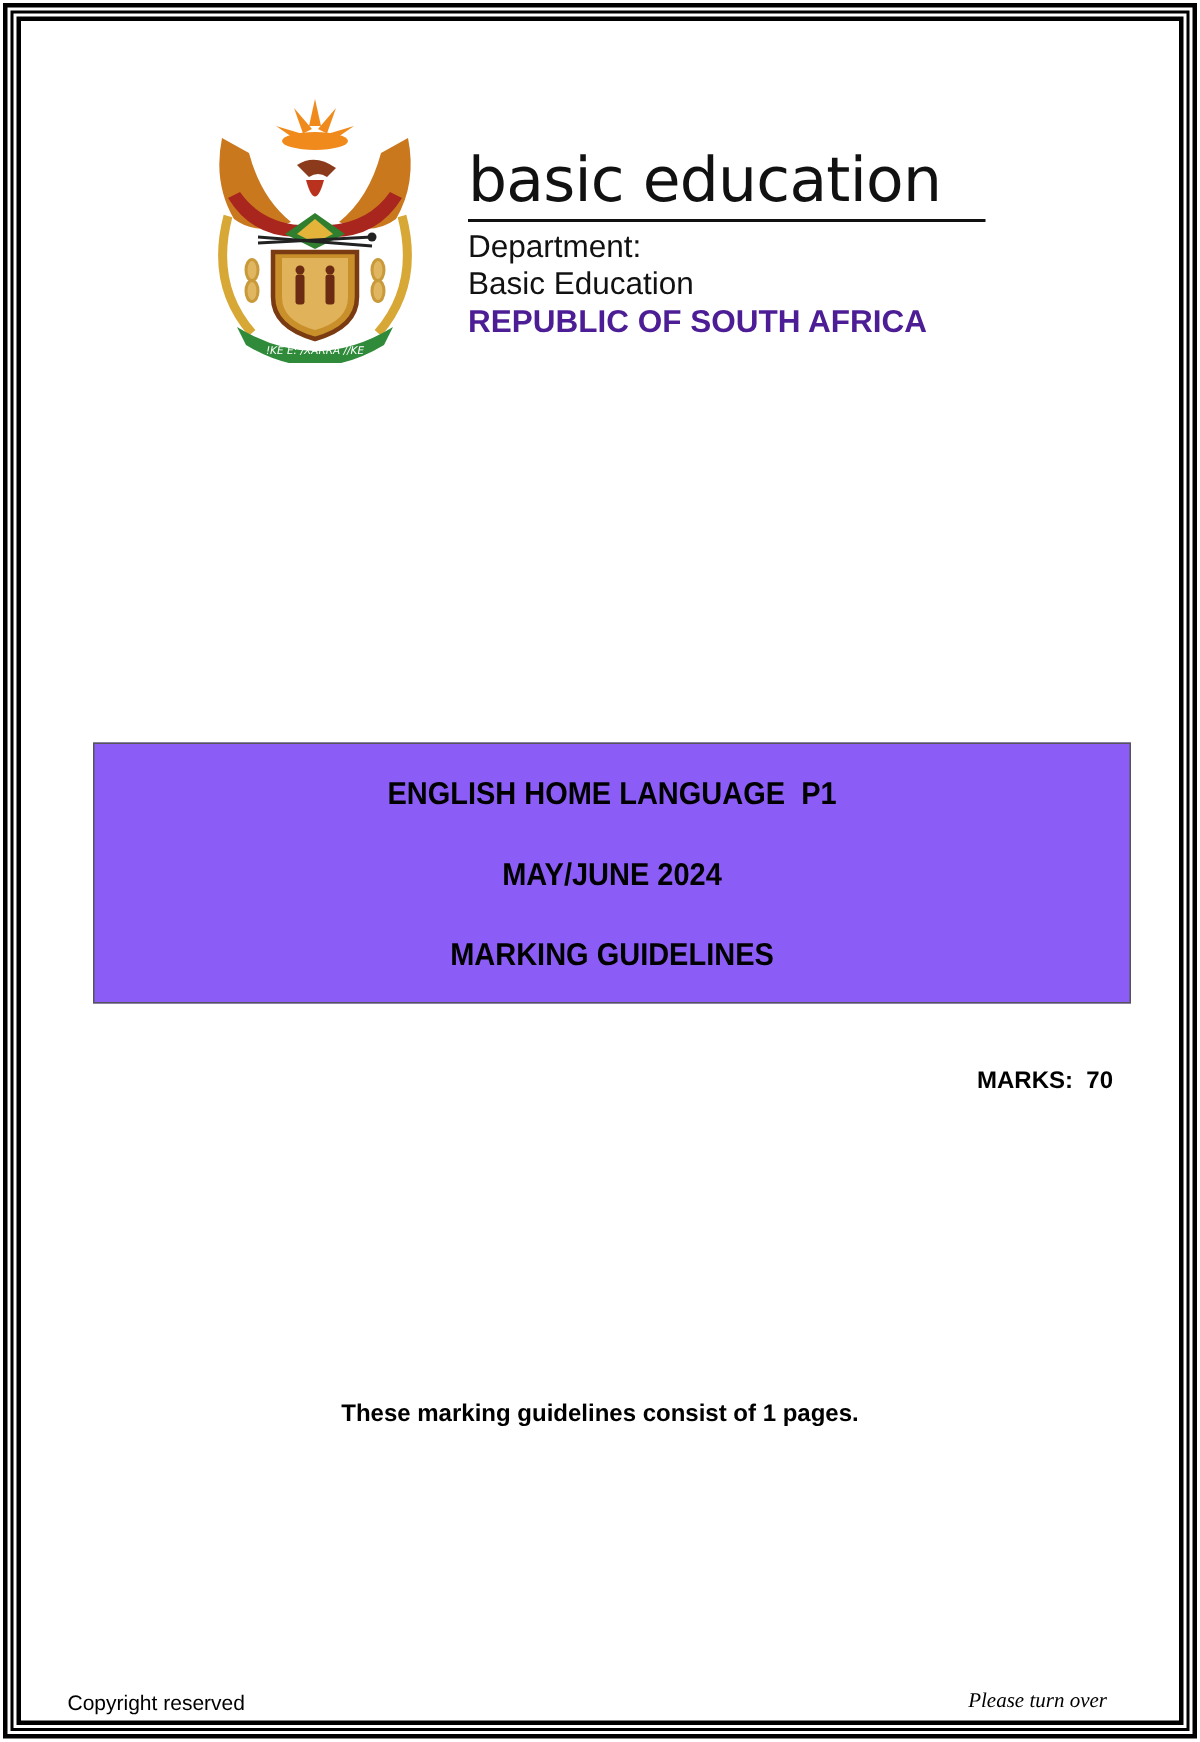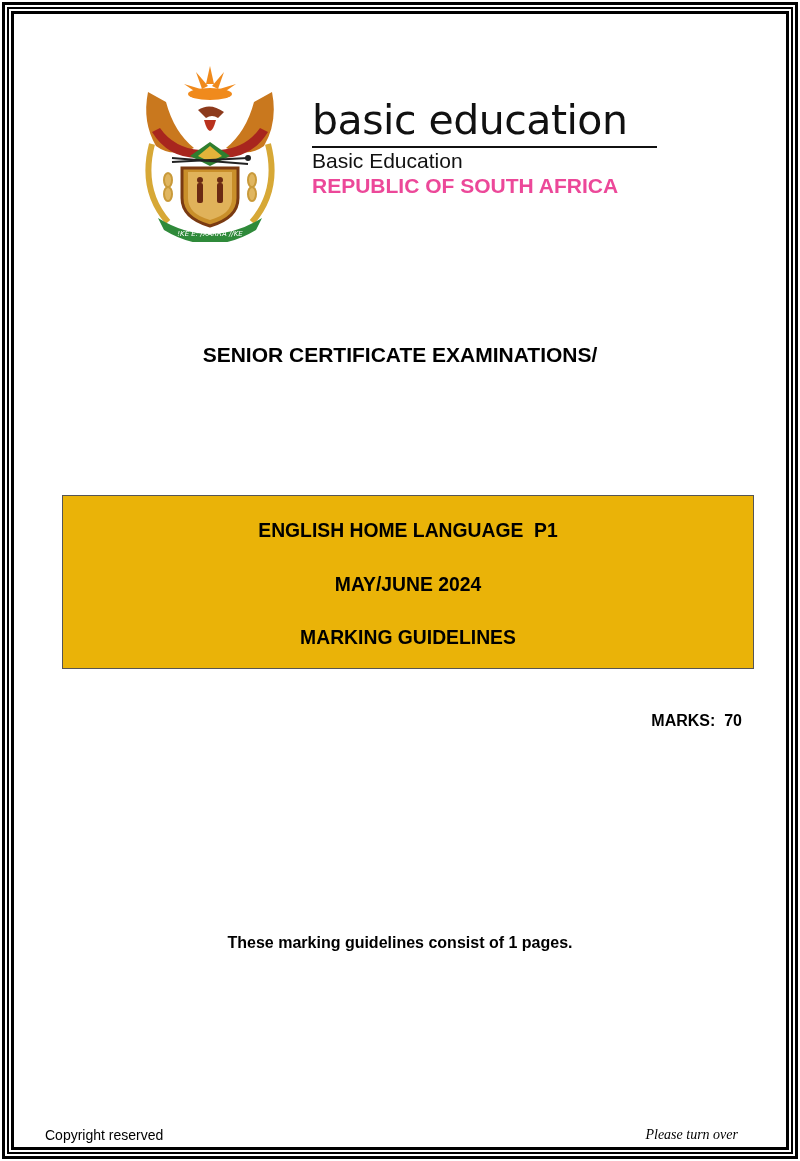"Department:" div.brand-line { html: none -> <div>Department:</div> }
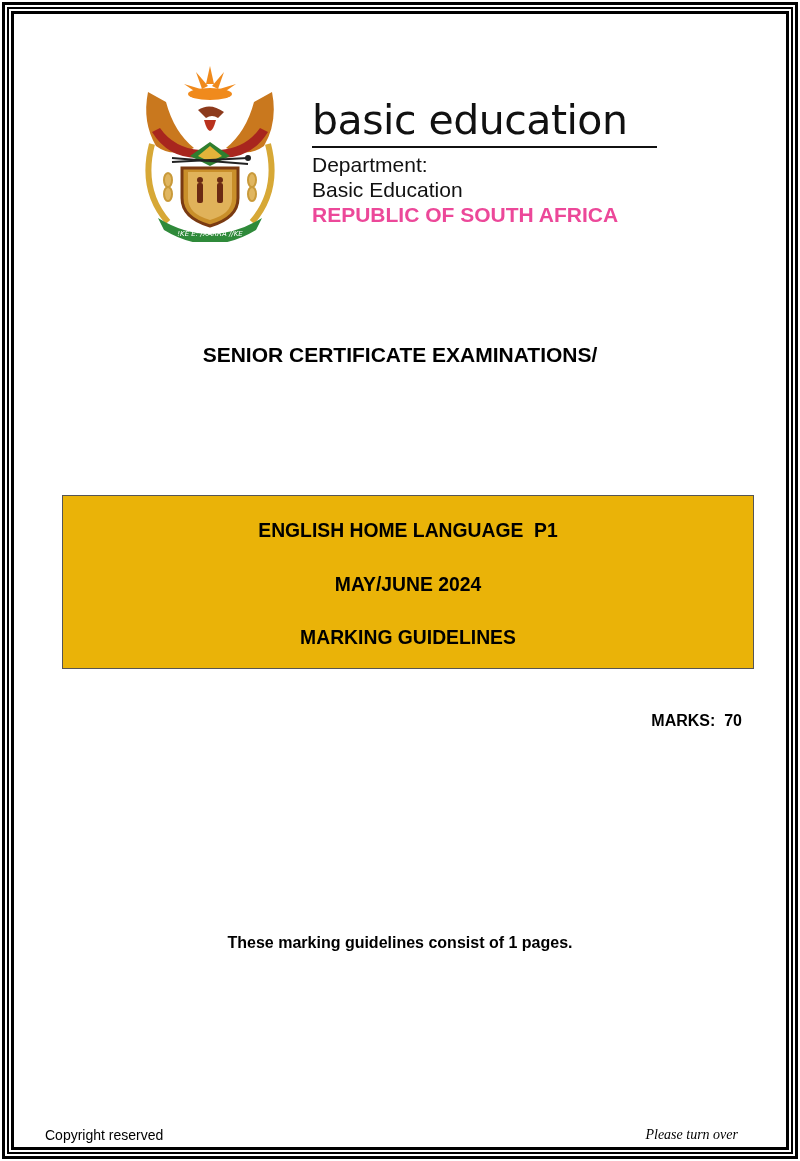"REPUBLIC OF SOUTH AFRICA" .brand-bold { color: #ec4899 -> #4c1d95 }
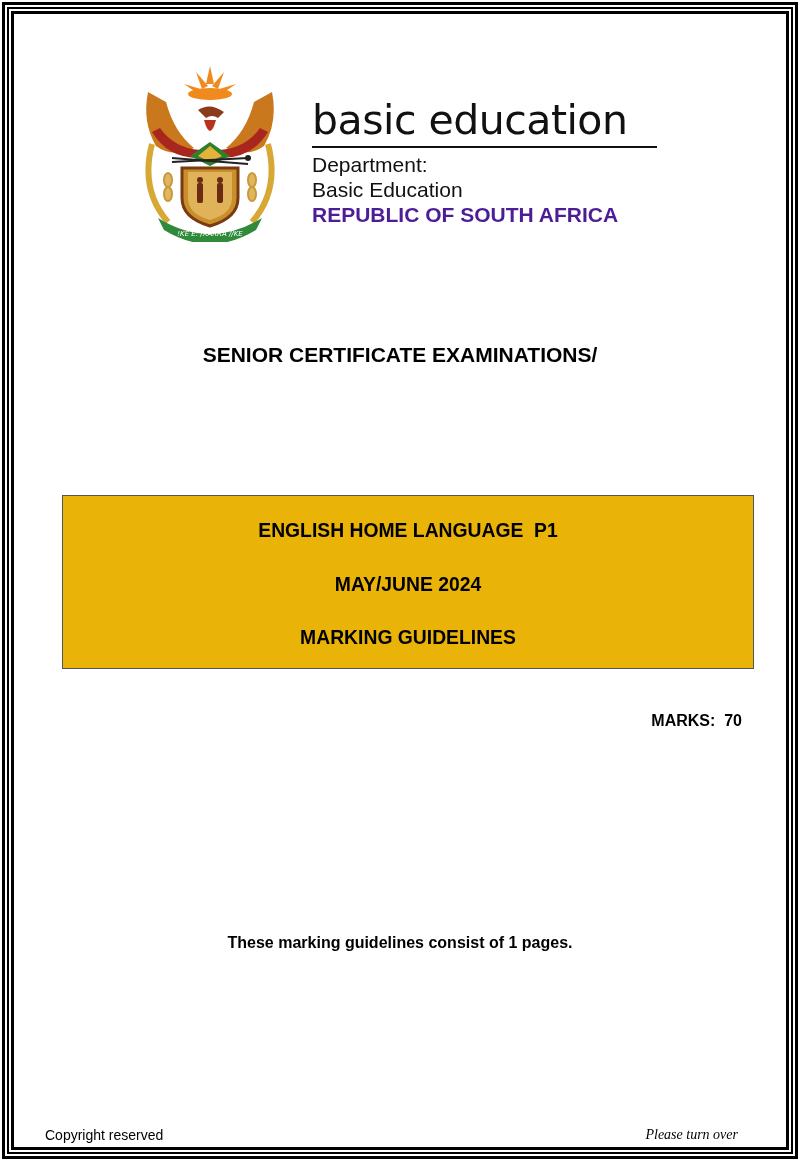"SENIOR CERTIFICATE EXAMINATIONS/" div { html: <div>SENIOR CERTIFICATE EXAMINATIONS/</div> -> none }
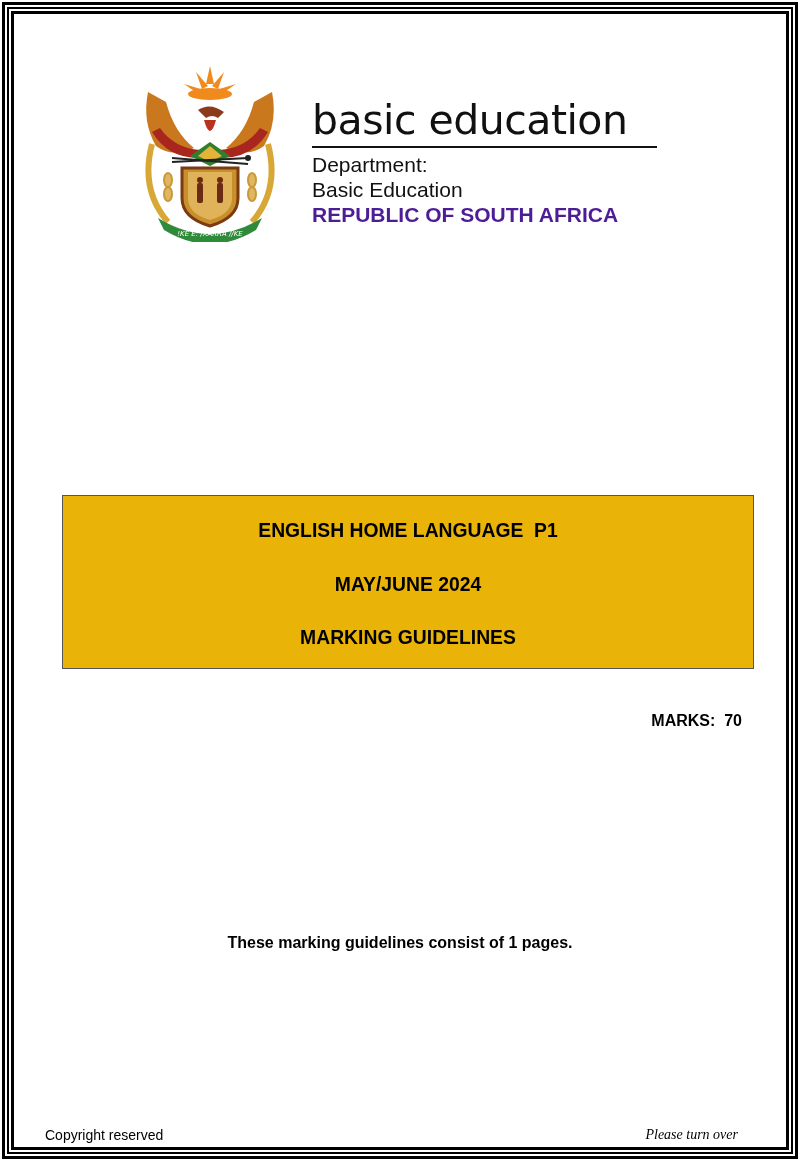"ENGLISH HOME LANGUAGE P1" .subject-box { background: #eab308 -> #8b5cf6 }
